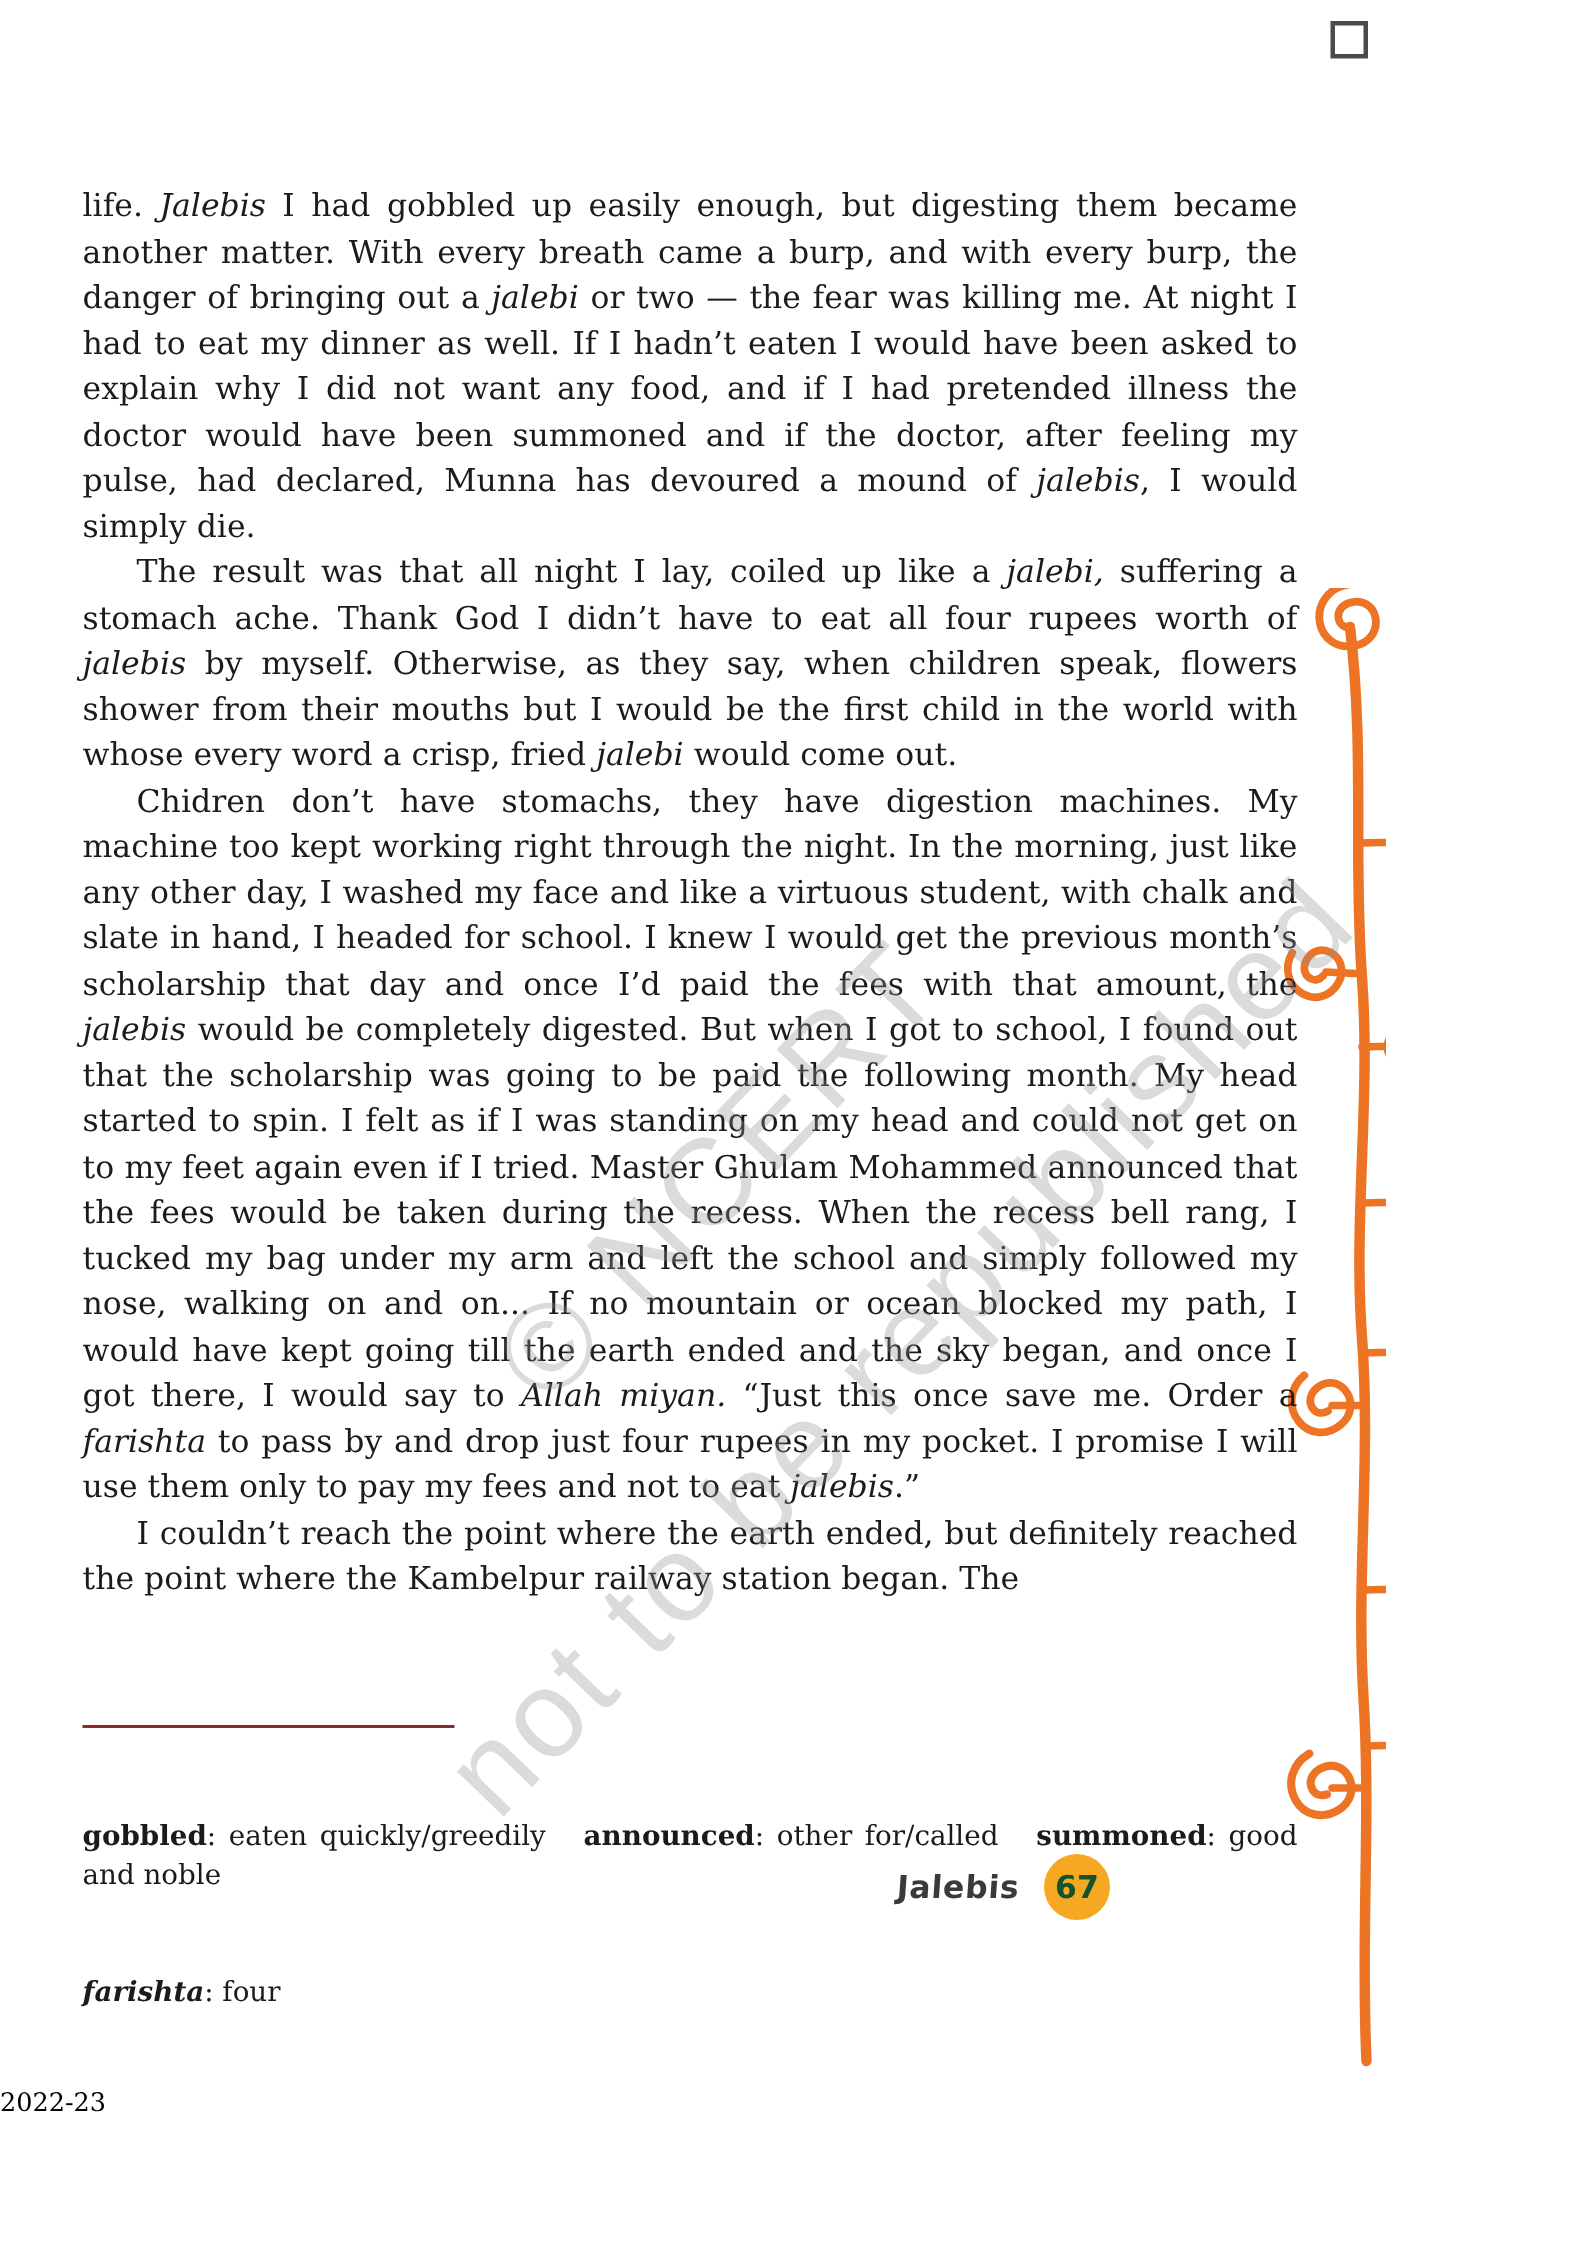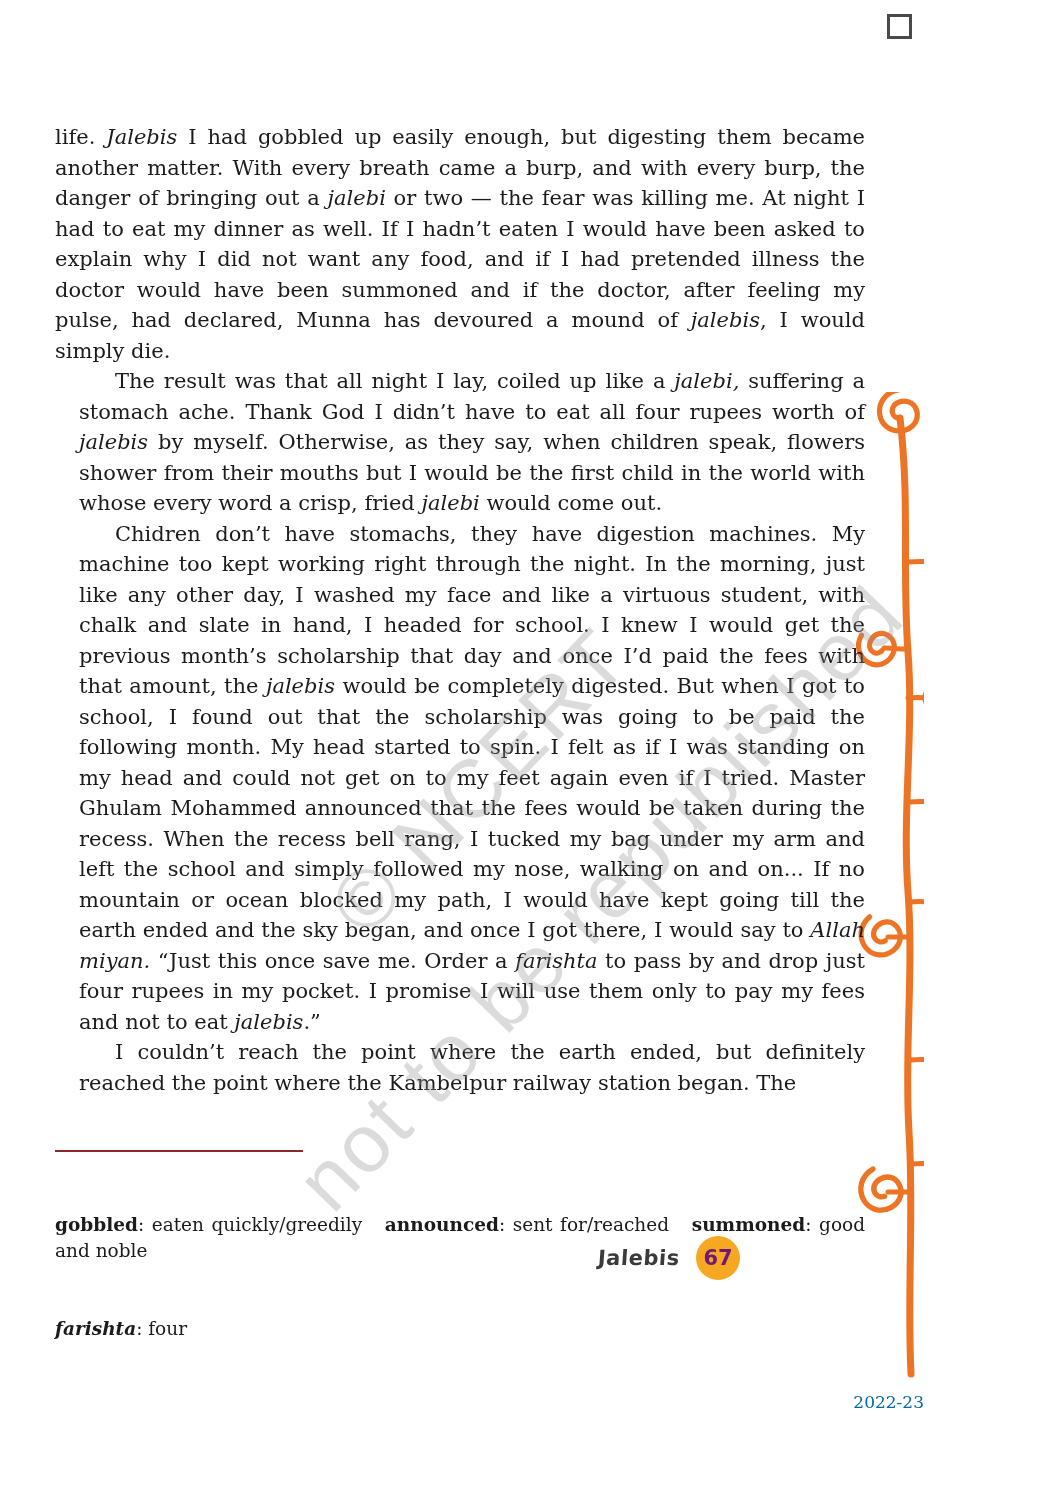"The result was that all" .para.indent { margin-left: 24px -> none }
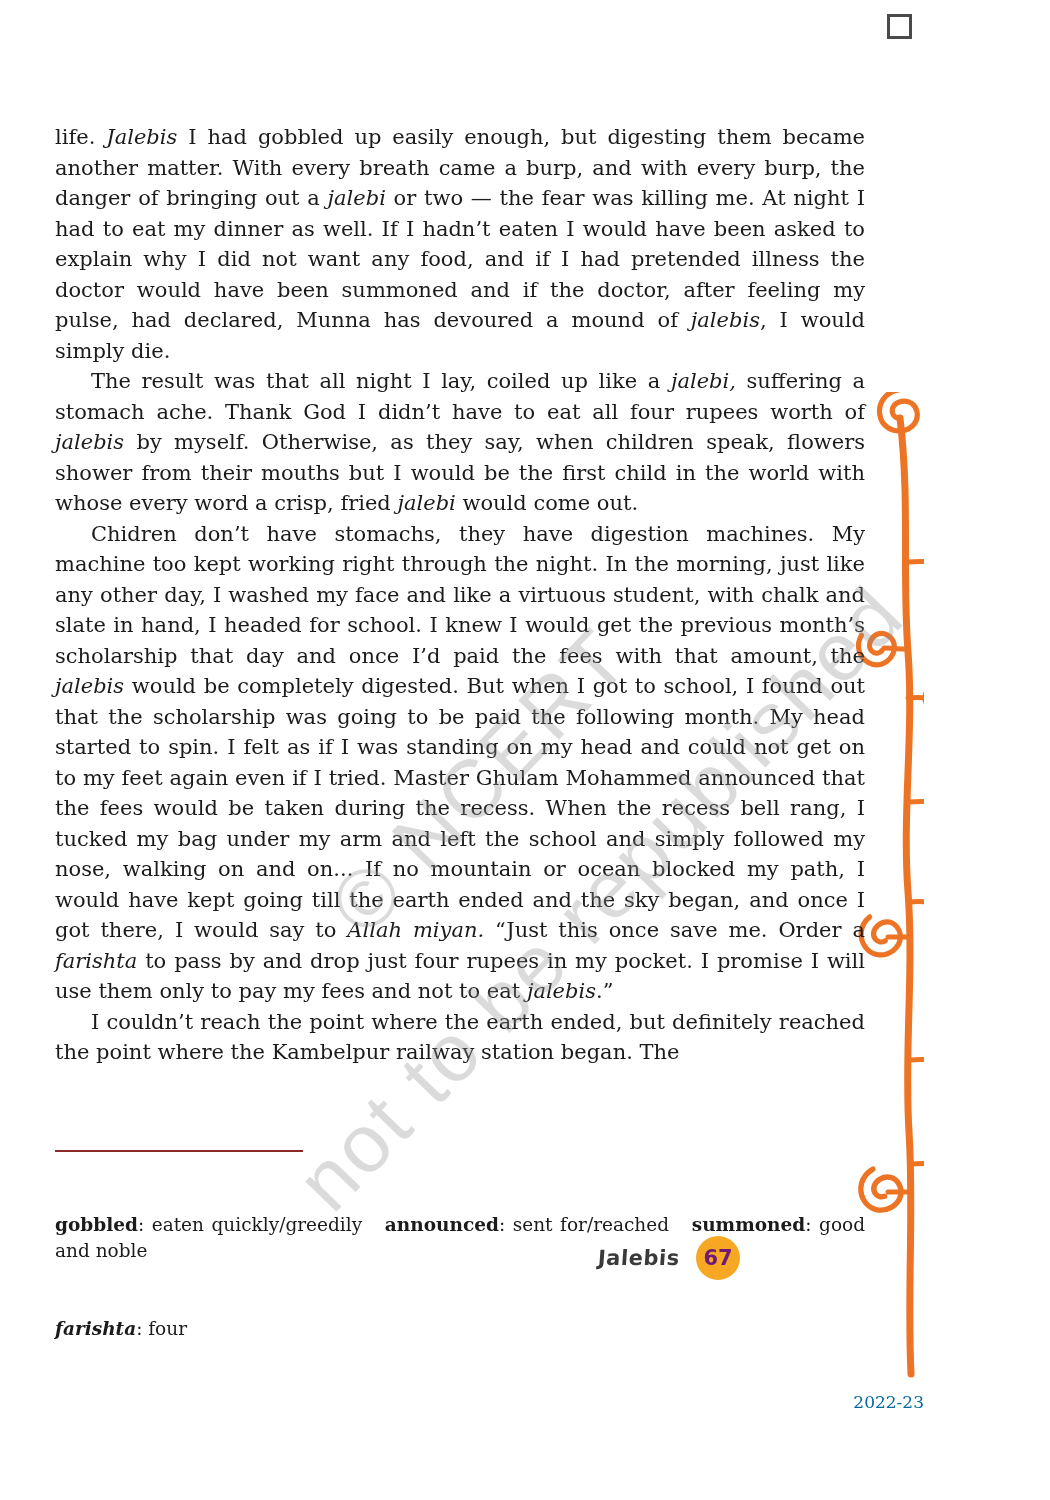": sent for/reached" span { text: sent for/reached -> other for/called }
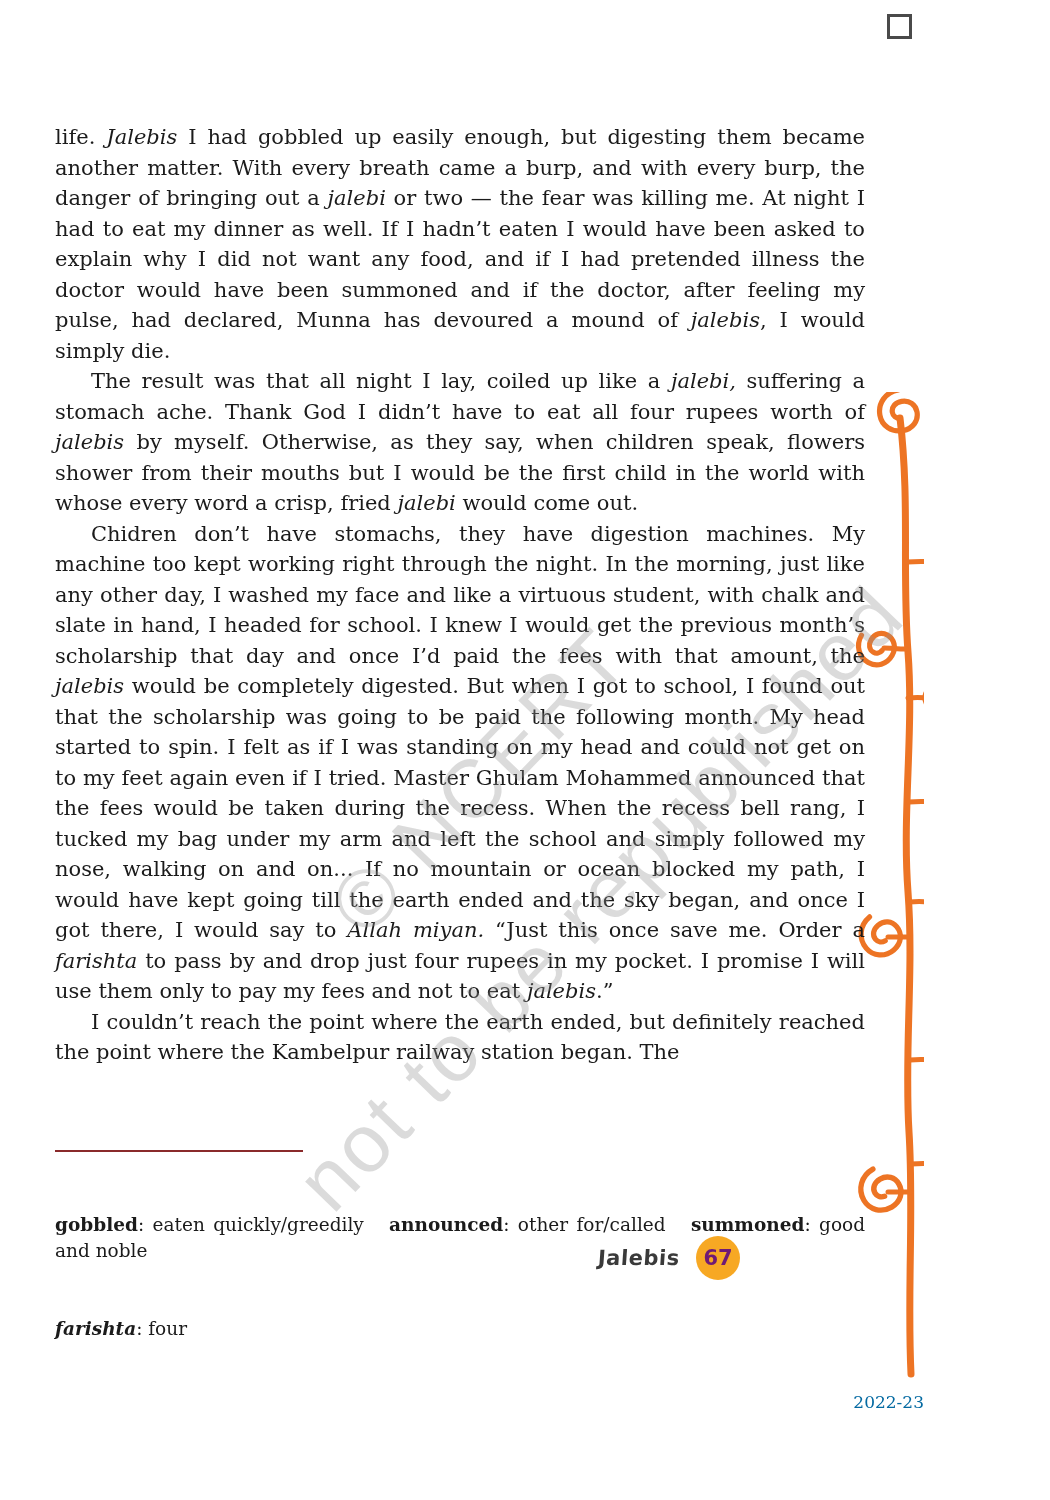"67" .badge { color: #701a75 -> #14532d }
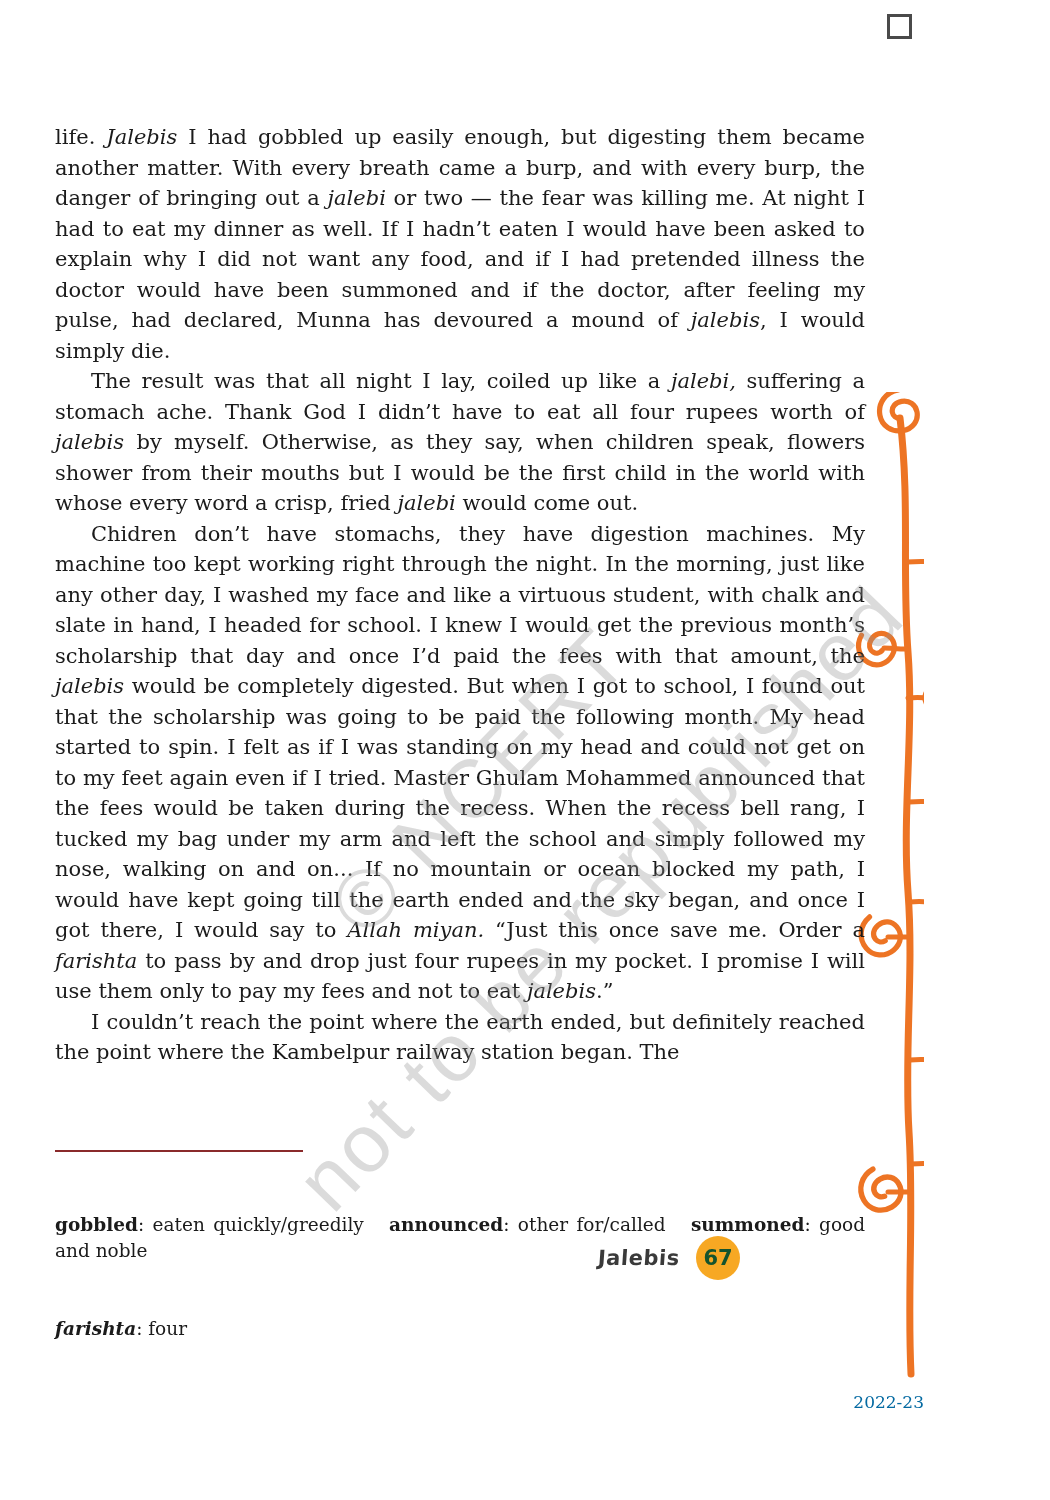"2022-23" .year { color: #0369a1 -> #000000; text-align: right -> left }
